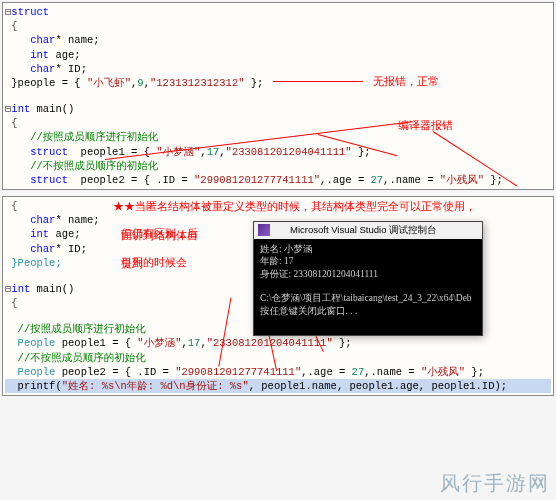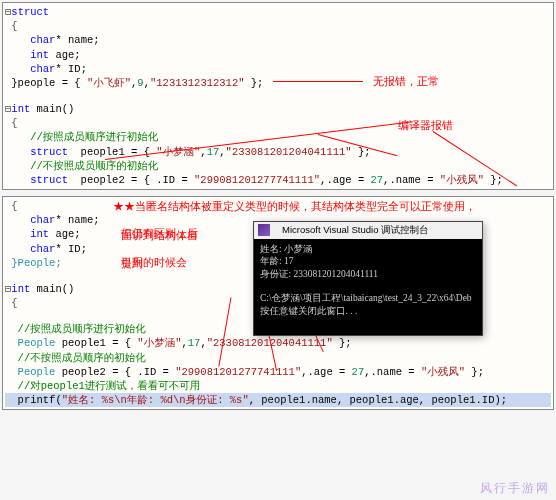"Microsoft Visual Studio 调试控制台" .console-title { gap: 12px -> 20px }
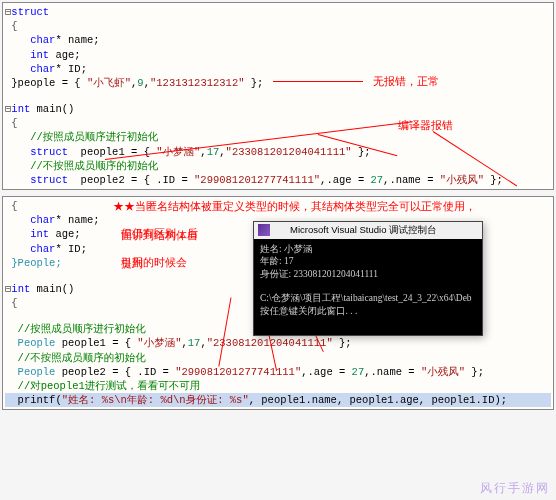"//对people1进行测试，看看可不可用" div.line { html: <div><span> //对people1进行测试，看看可不可用</span></div> -> none }
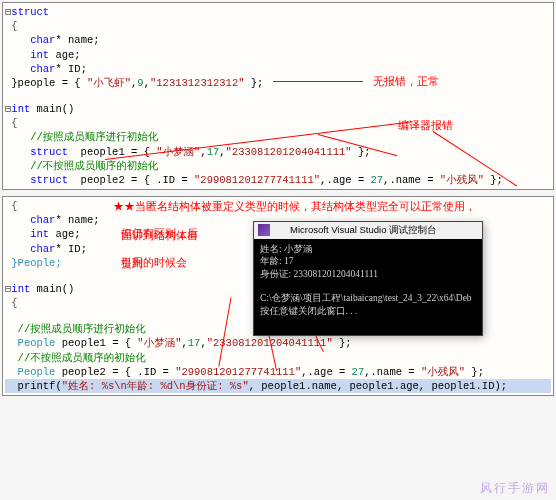"风行手游网" .watermark { color: #6d28d9 -> #0c4a6e; font-size: 12px -> 20px }
